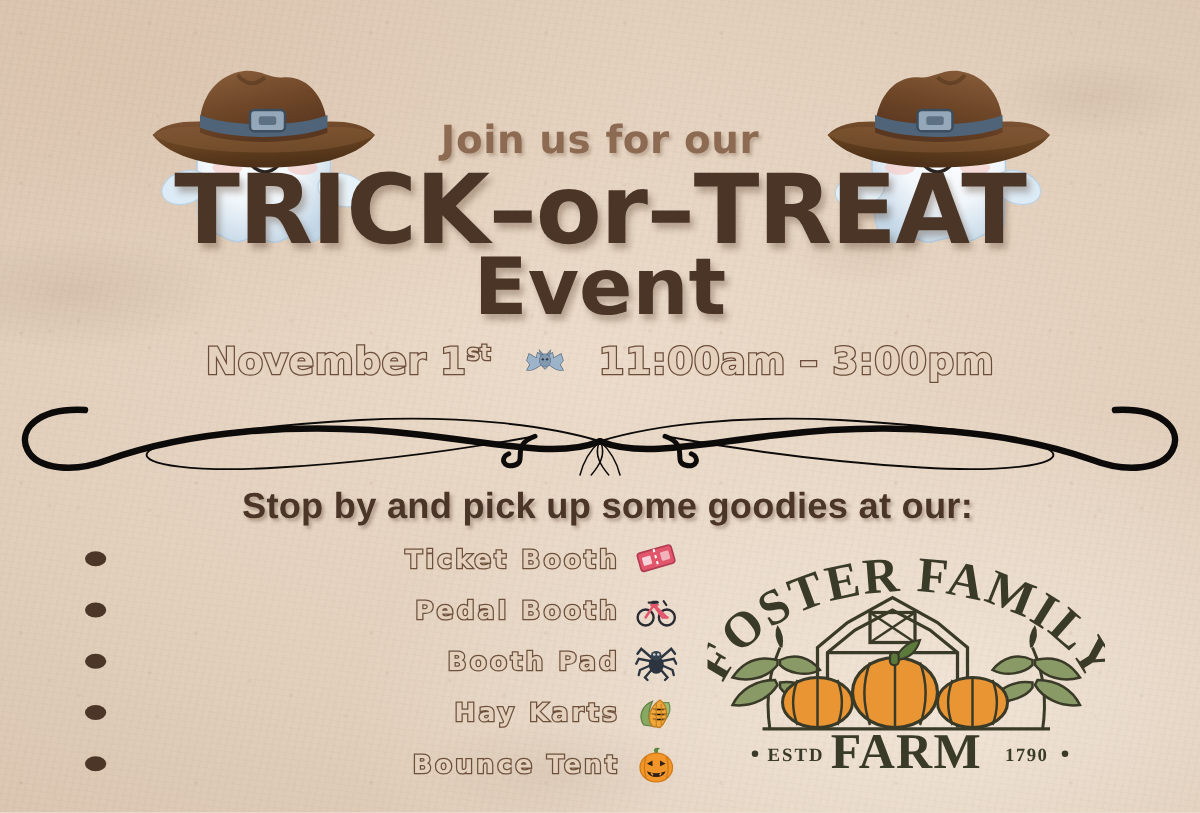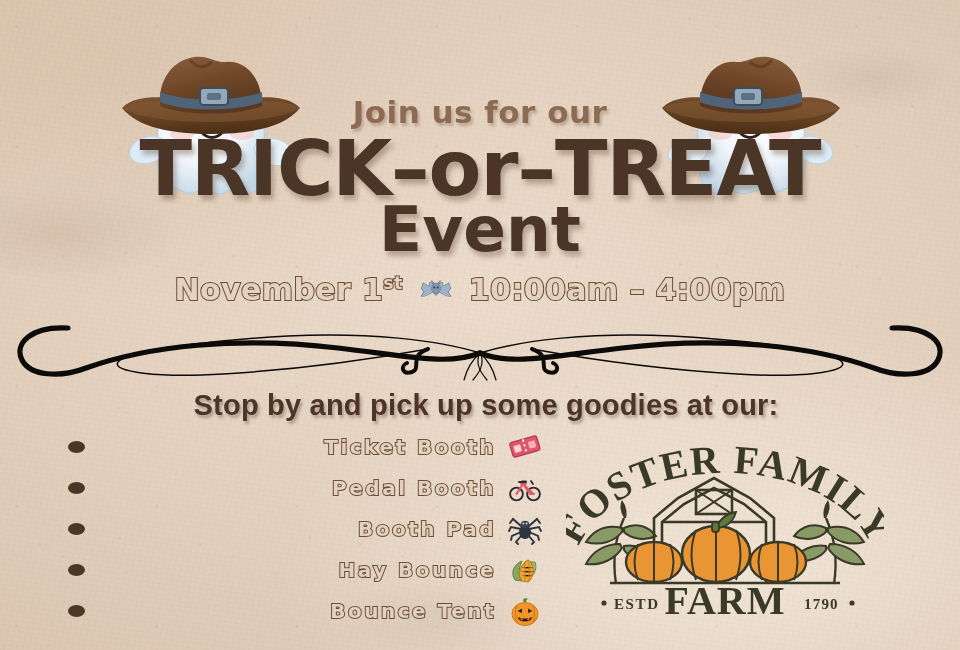"November 1st" #daterow { gap: 16px -> 26px }
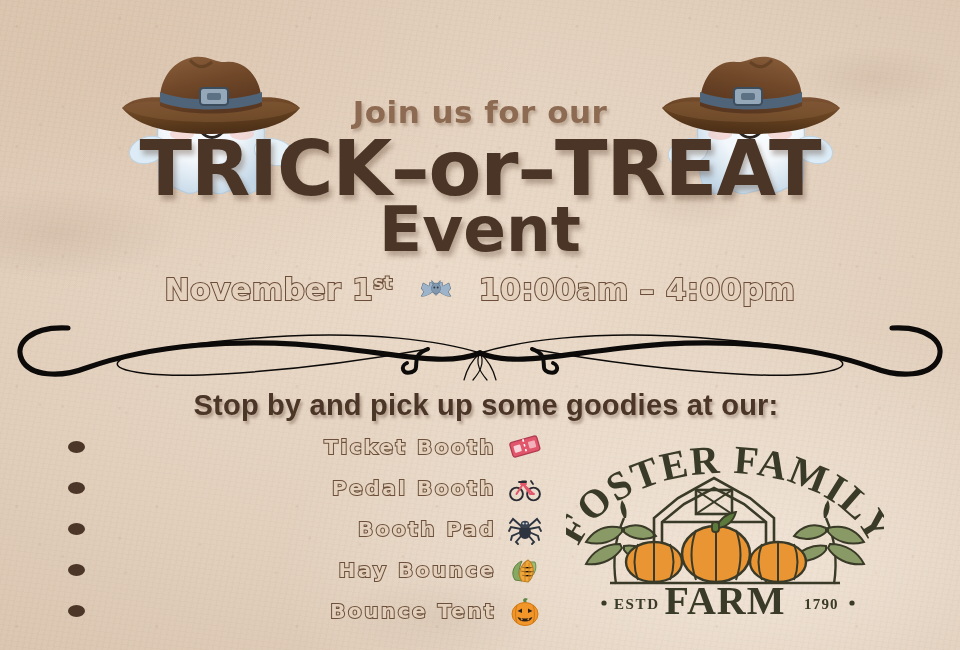"10:00am – 4:00pm" span { text: 10:00am – 4:00pm -> 11:00am – 3:00pm }
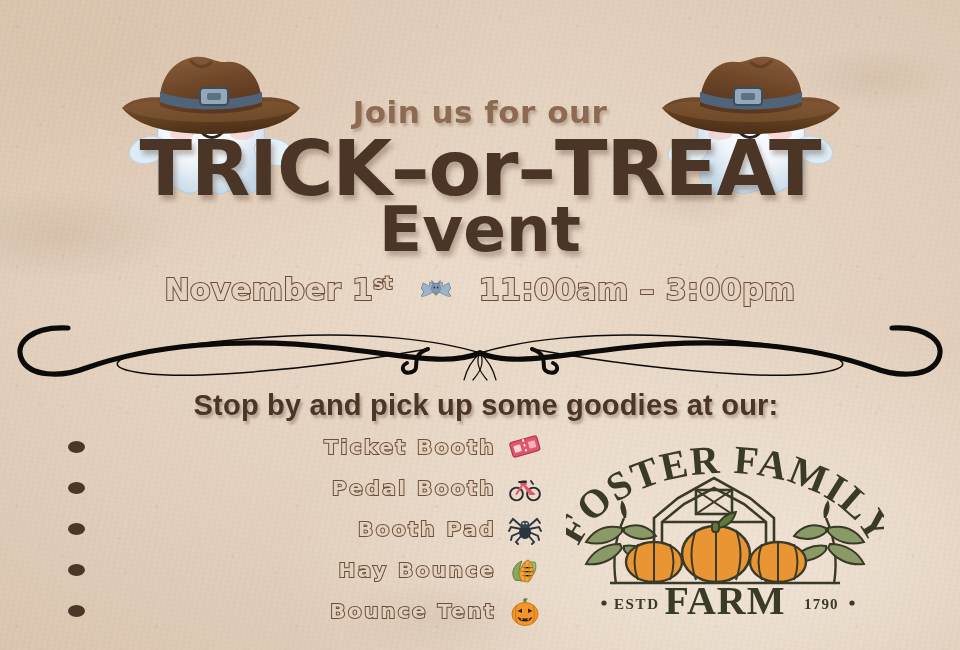"Hay Bounce" span.ltext { text: Bounce -> Karts }
